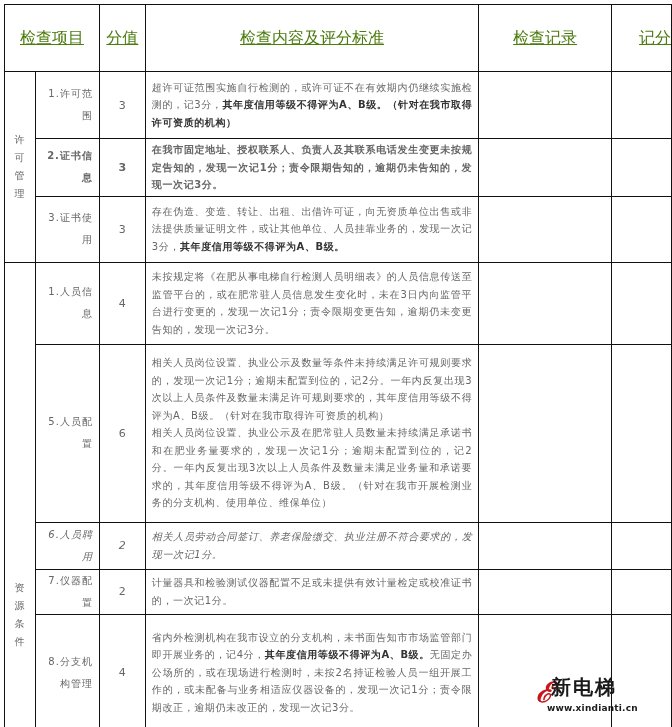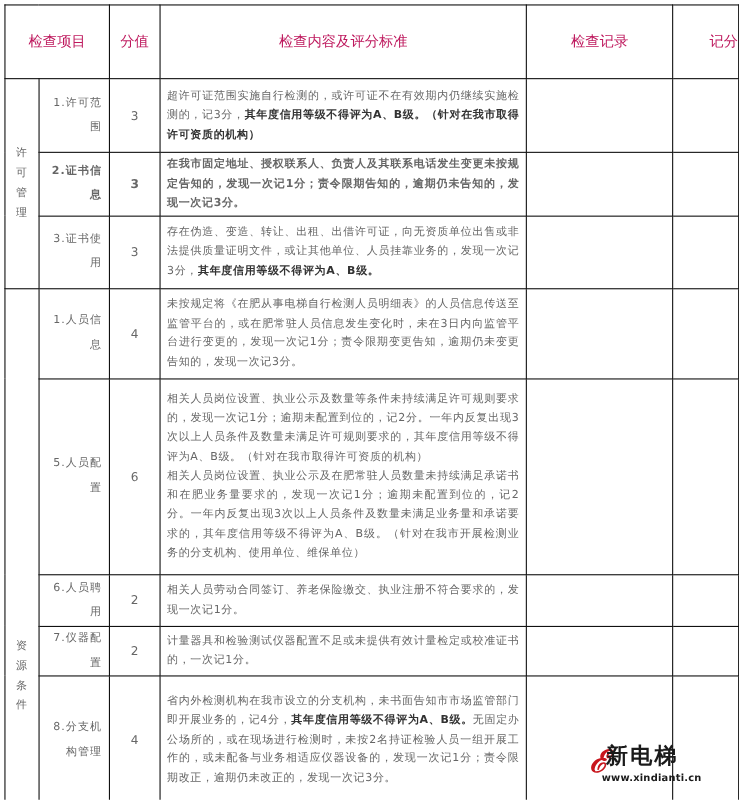"检查项目" th { color: #be185d -> #4d7c0f; font-size: 13px -> 16px; text-decoration: none -> underline }
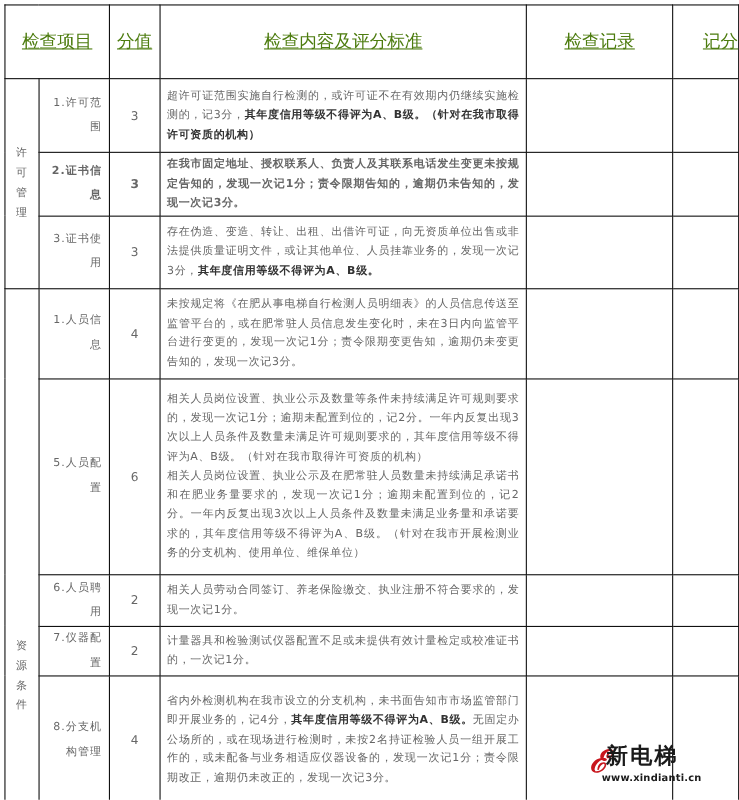"6.人员聘用" tr { font-style: none -> italic }
